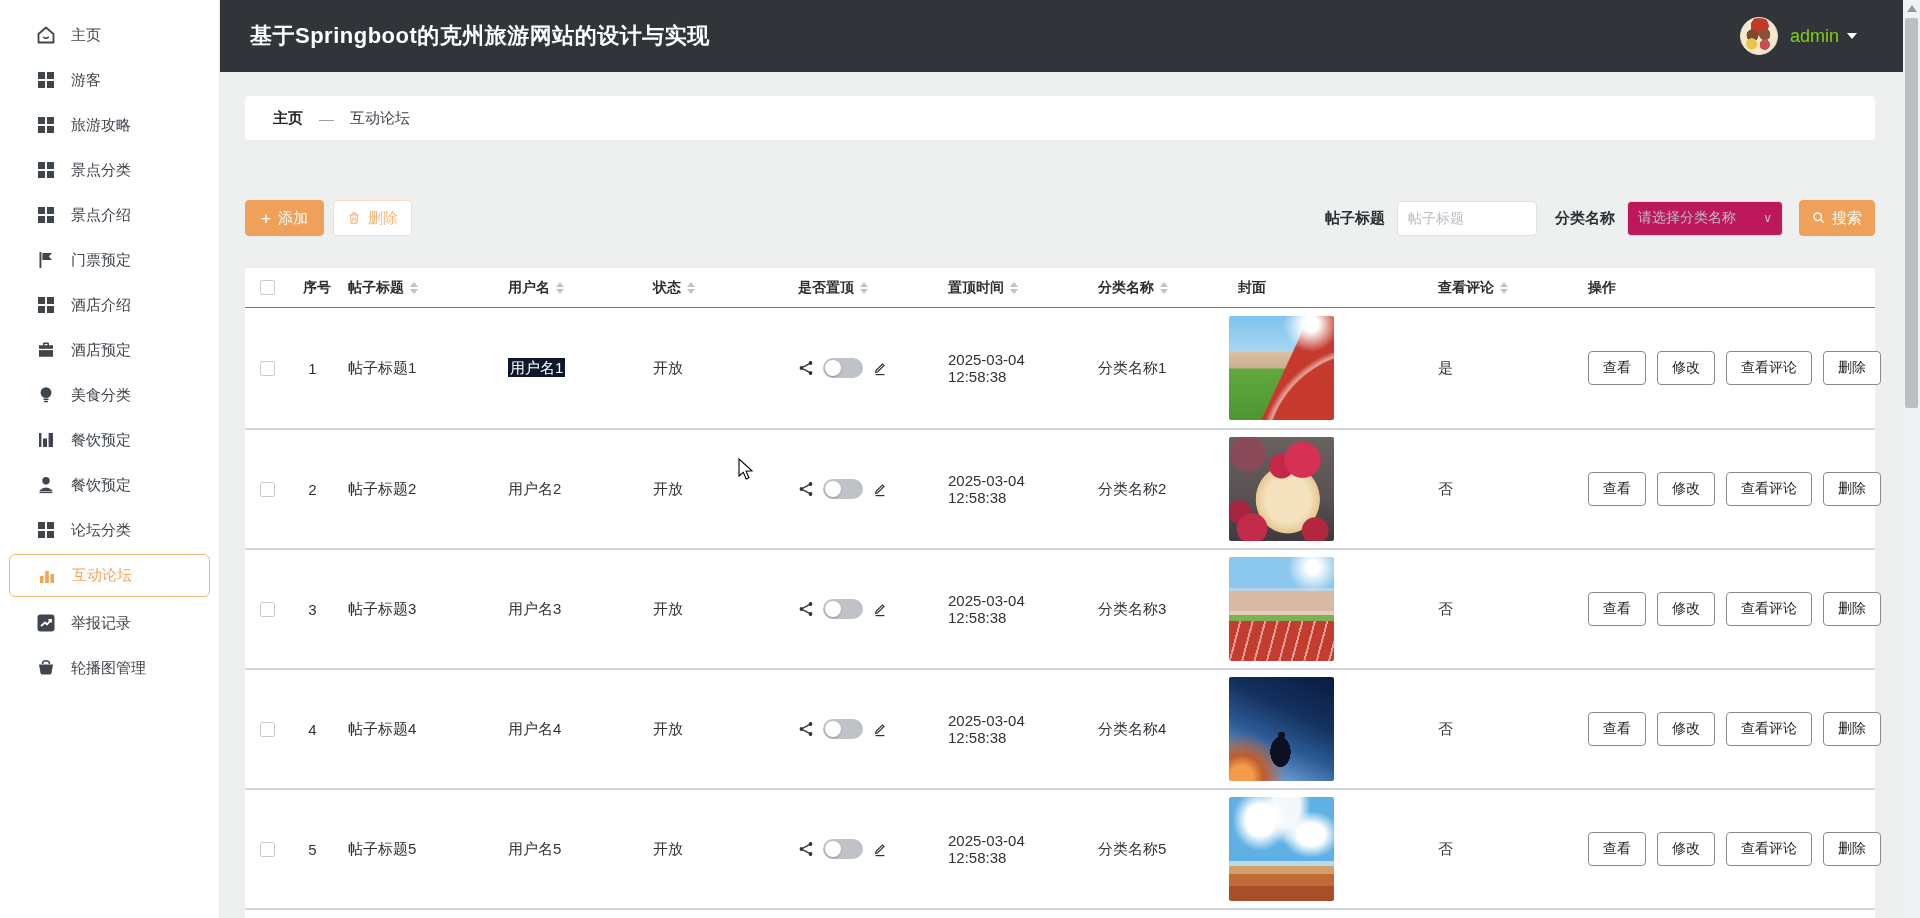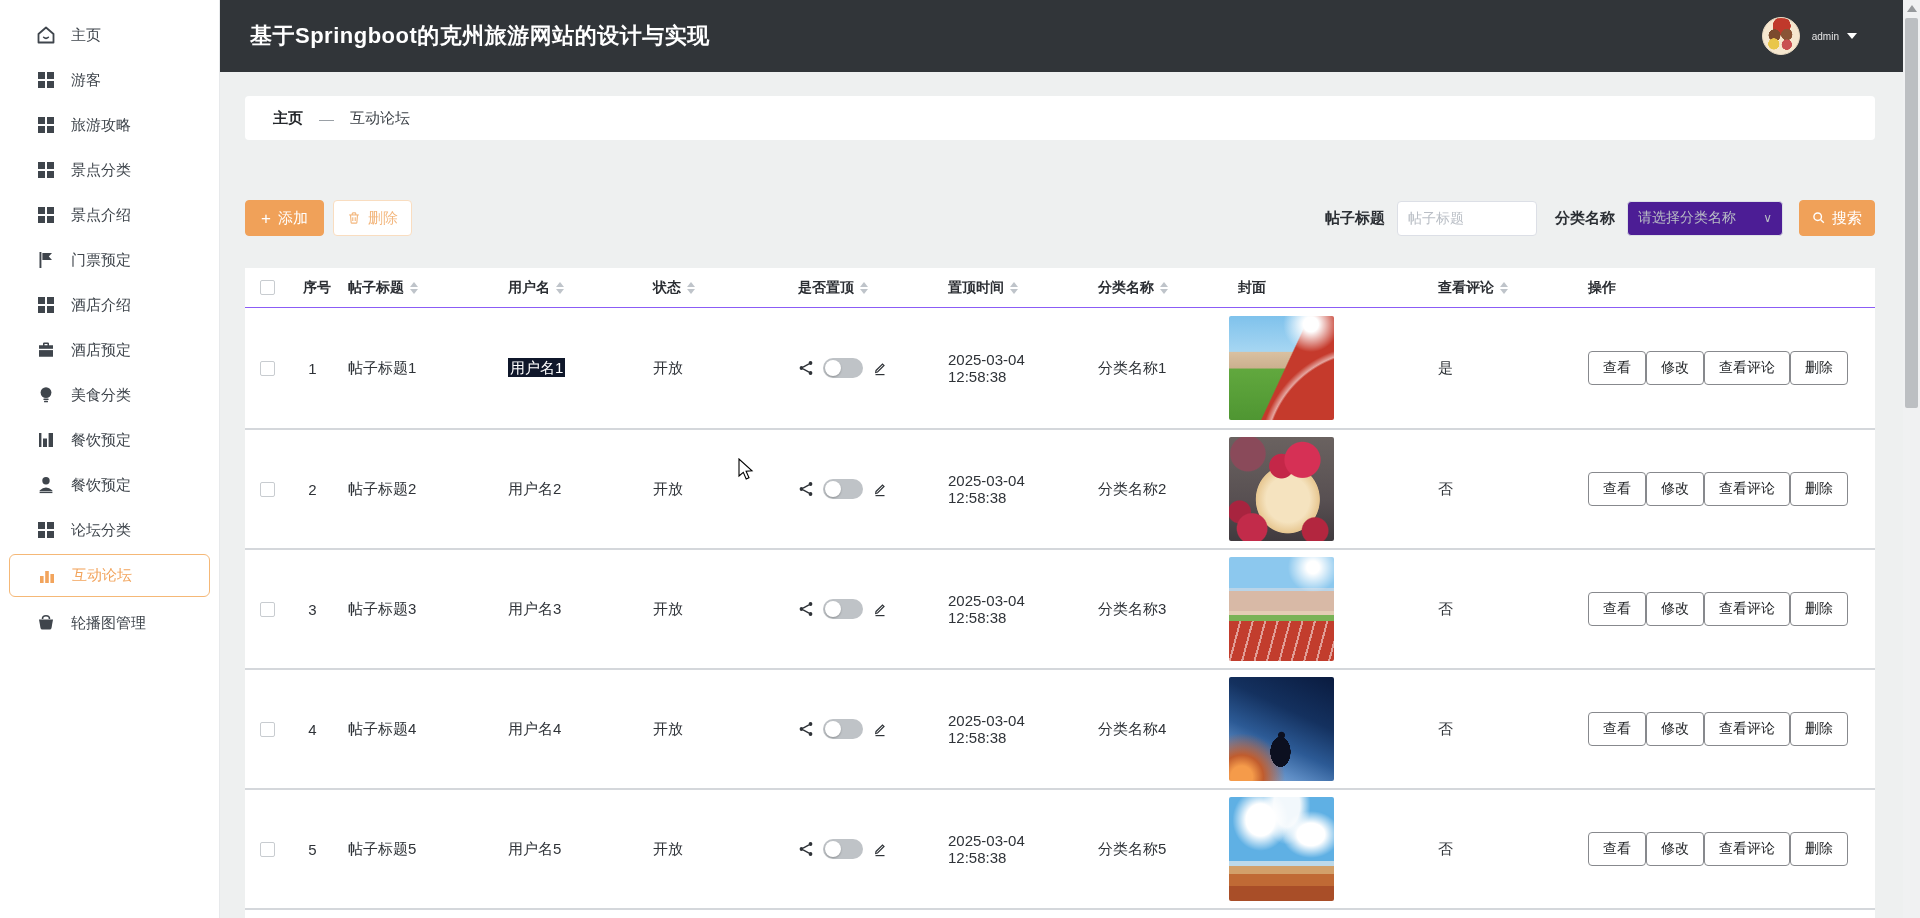"admin" .user-name { color: #e5e5e5 -> #84cc16; font-size: 10px -> 18px }
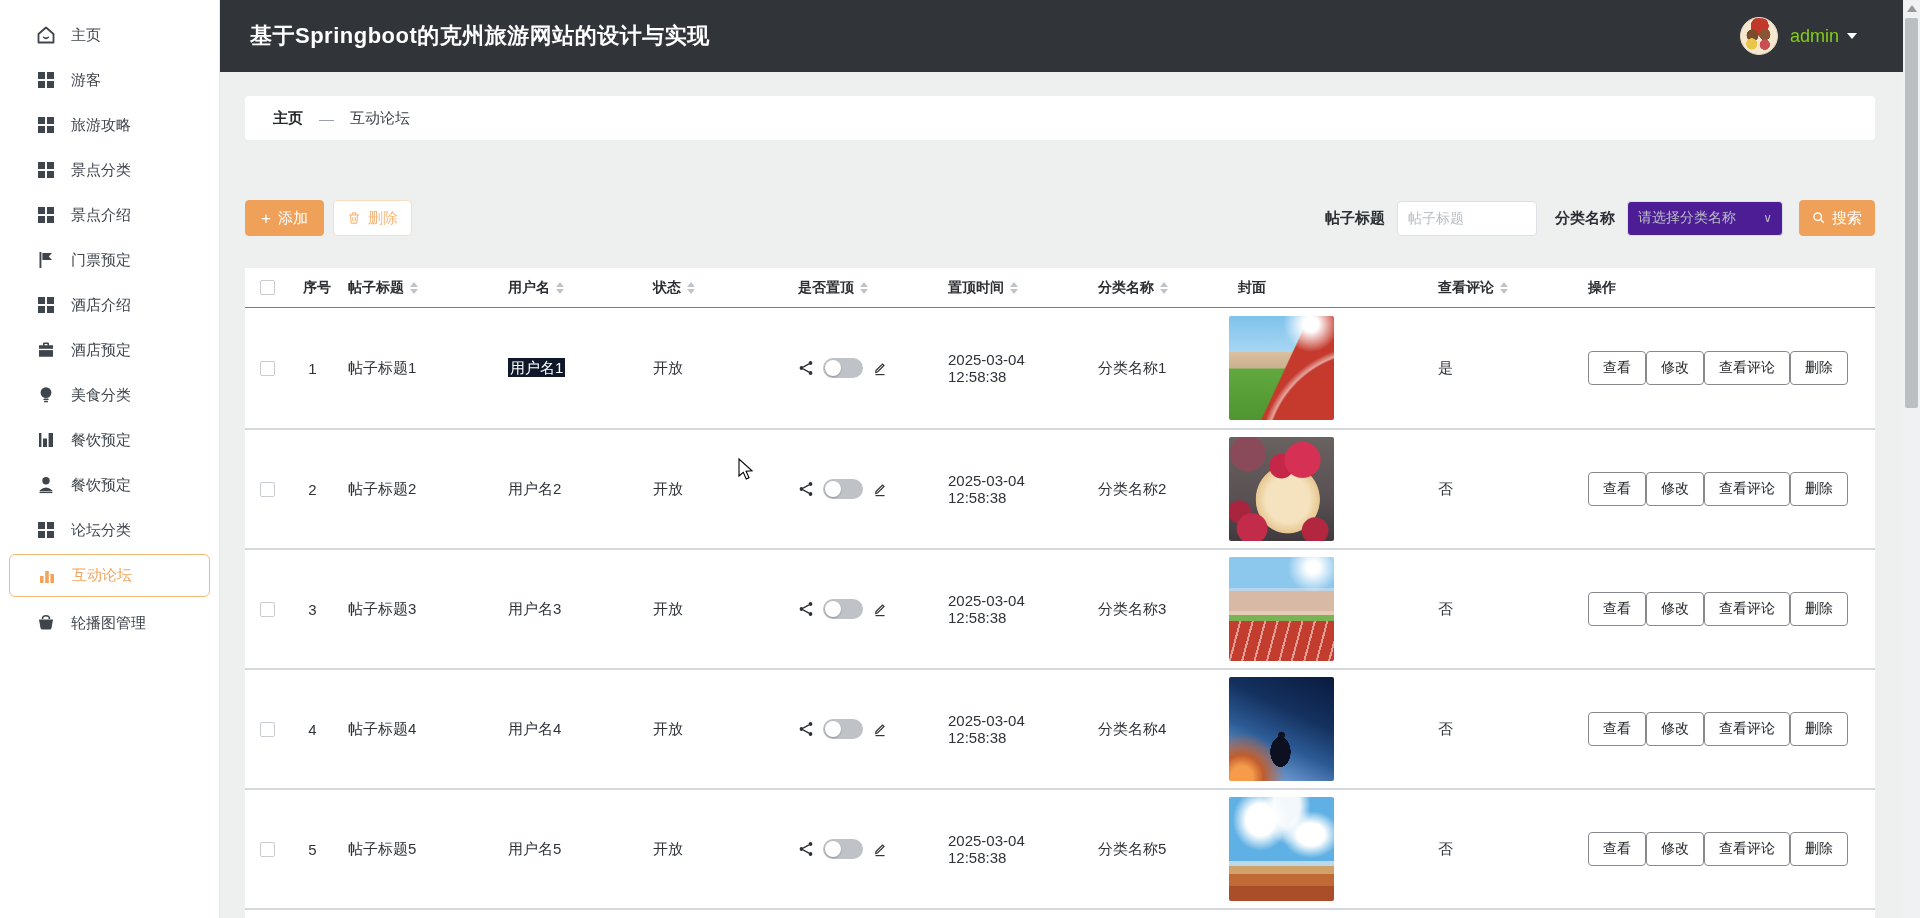"请选择分类名称" .sg-select { background: #4c1d95 -> #be185d }
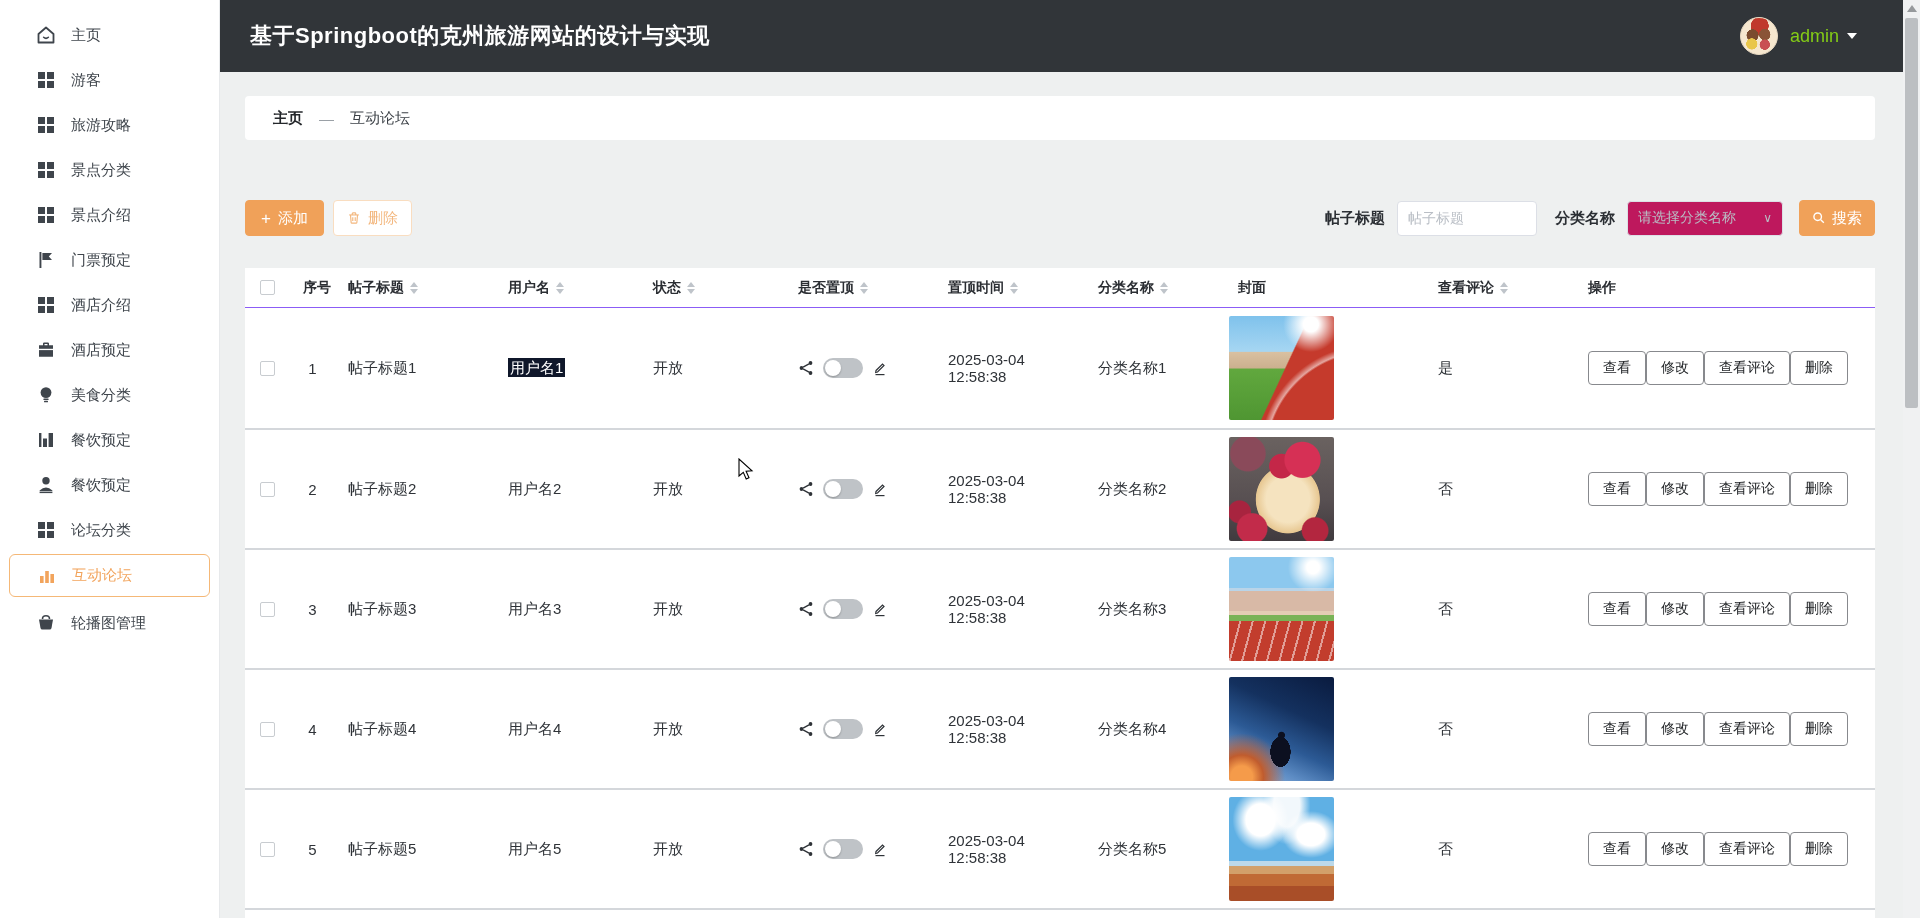"查看" .cell-actions { gap: 0 -> 11px }
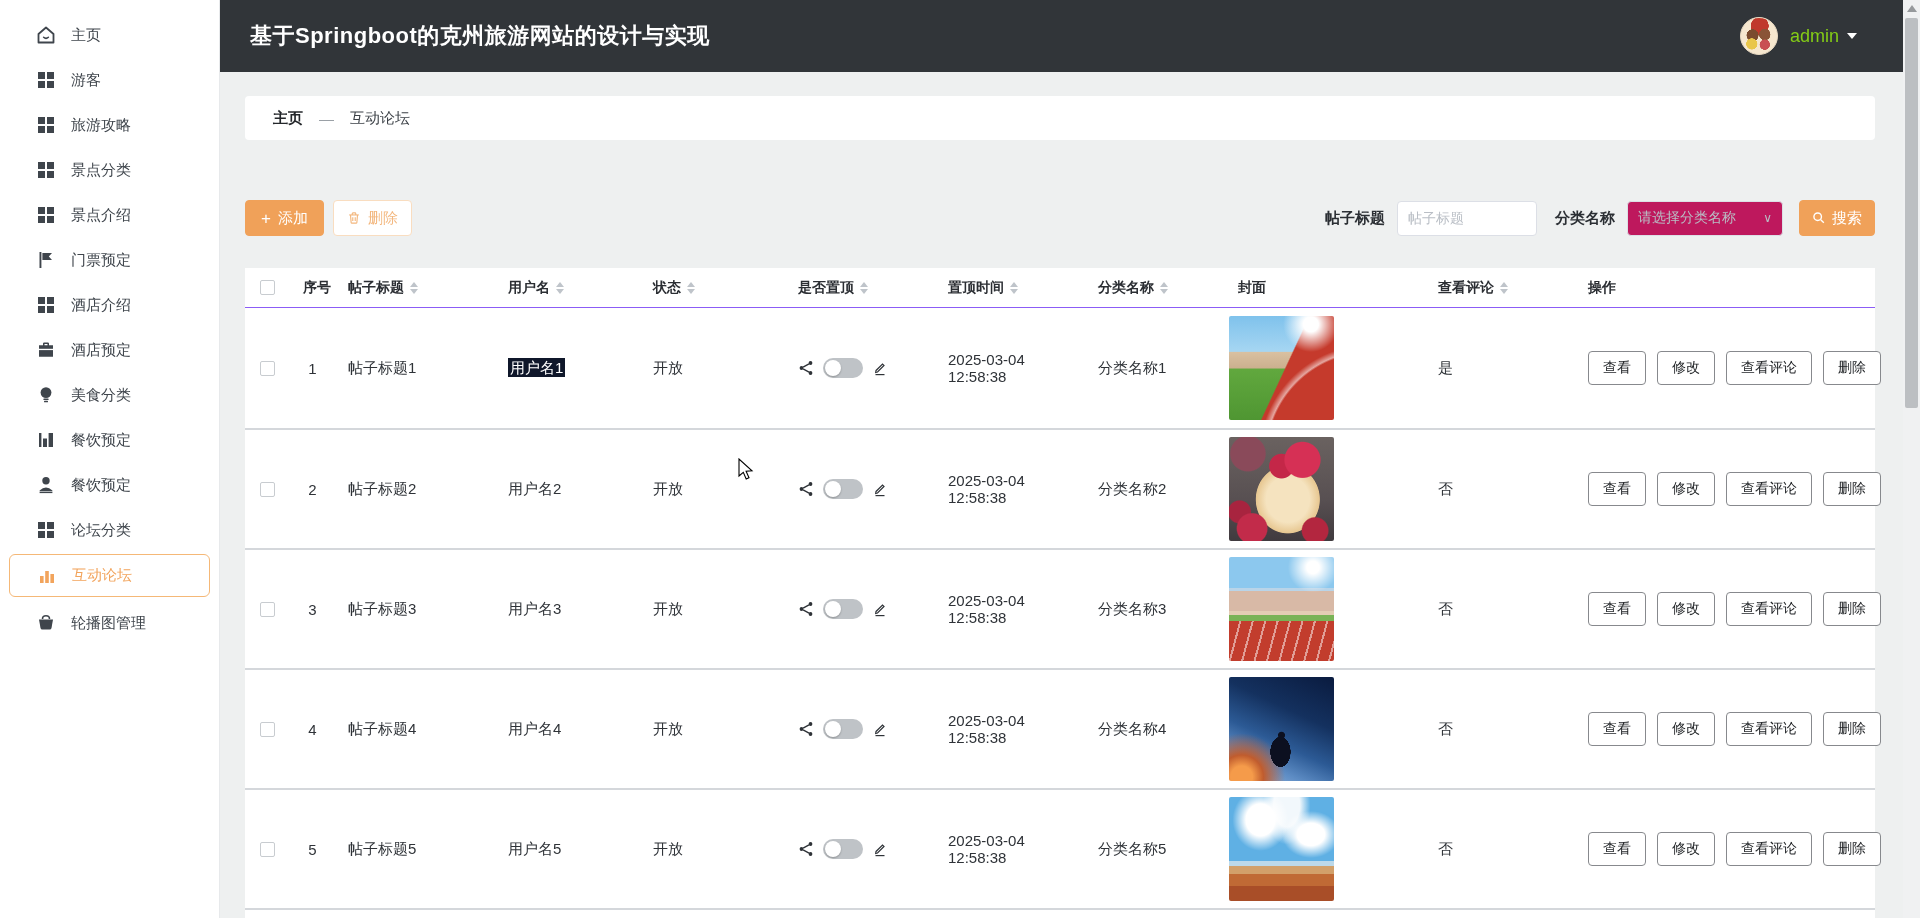"举报记录" div.side-item { html: none -> <div> <span> <svg> <rect></rect> <path></path> <path></path> </svg> </span> <span>举报记录</span> </div> }
